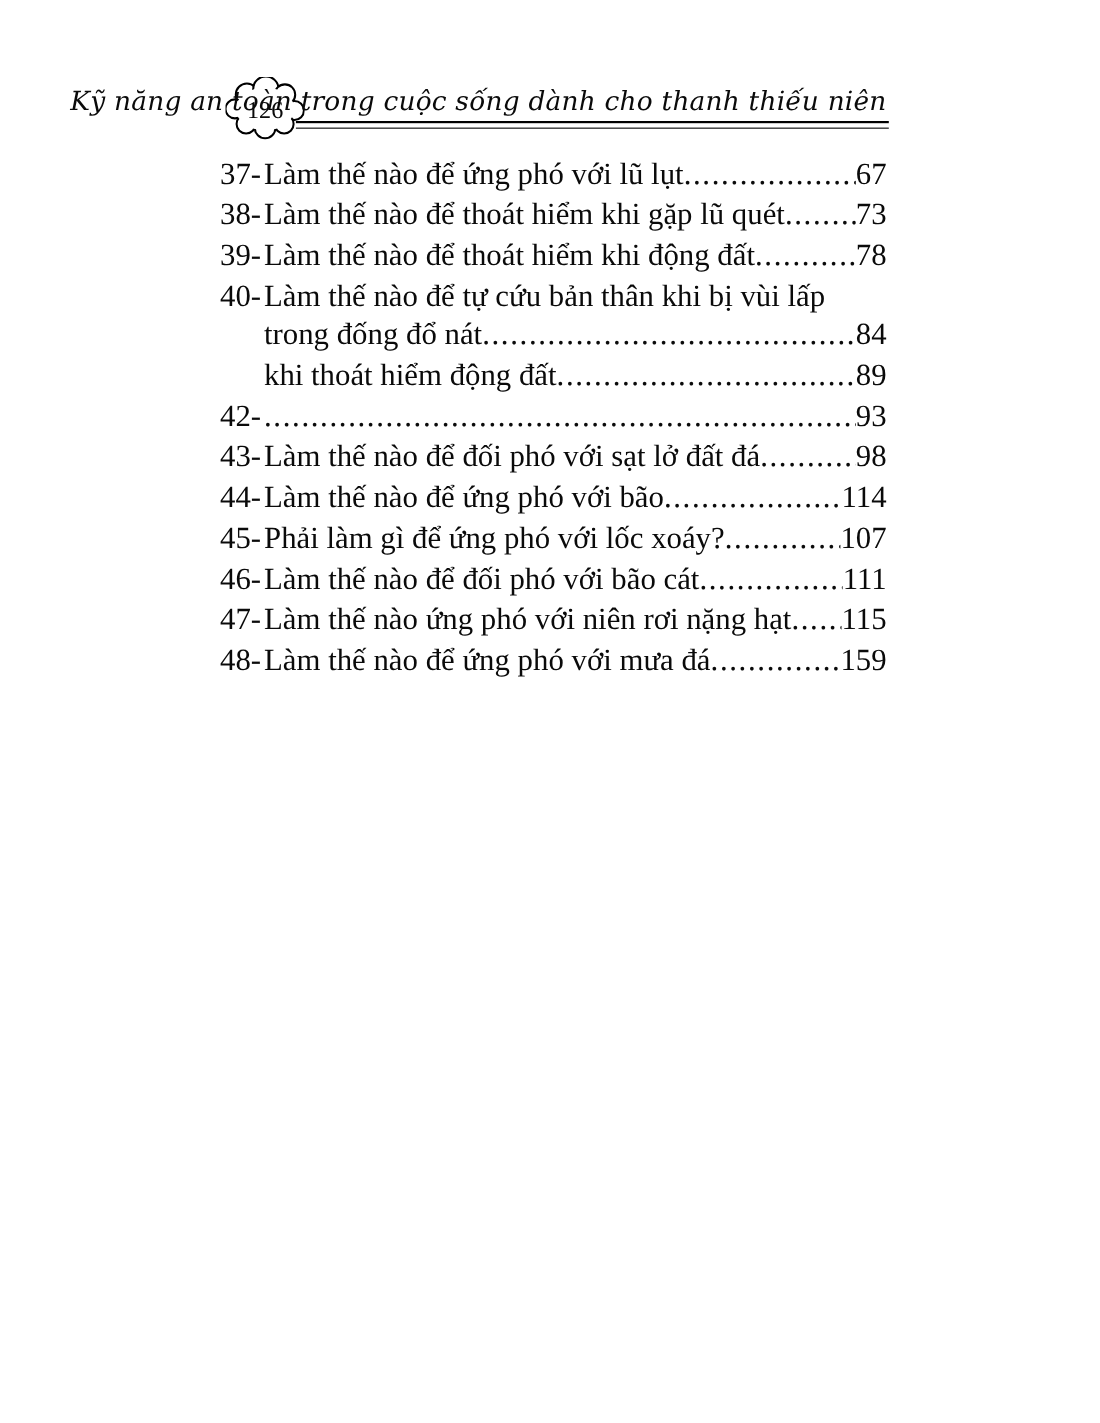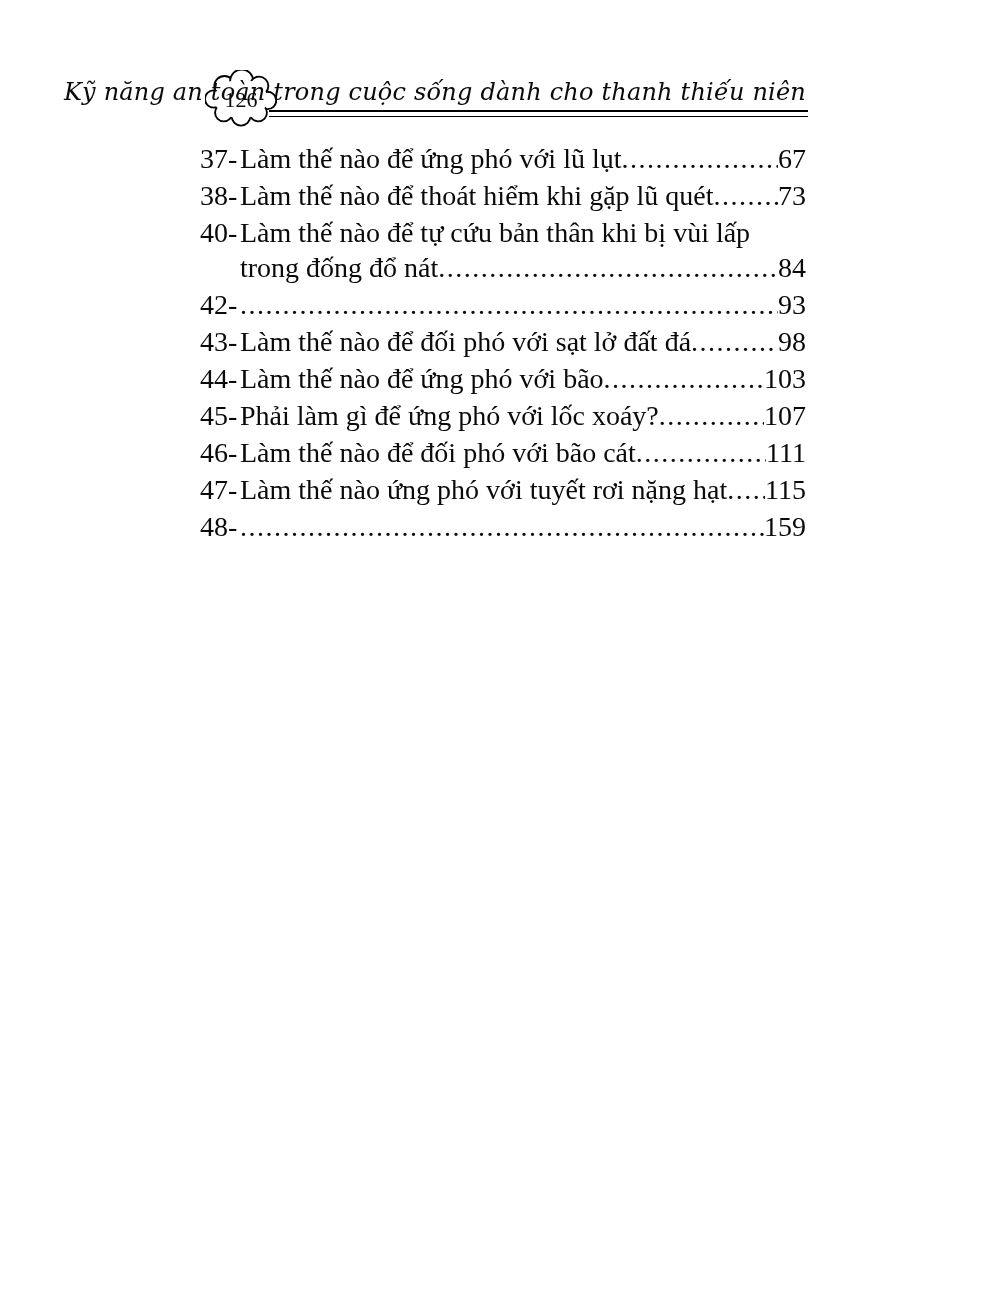"39-" div.entry { html: none -> <div> <div> <span>39-</span> <span>Làm thế nào để thoát hiểm khi động đất</span> <span></span> <span>78</span> </div> </div> }
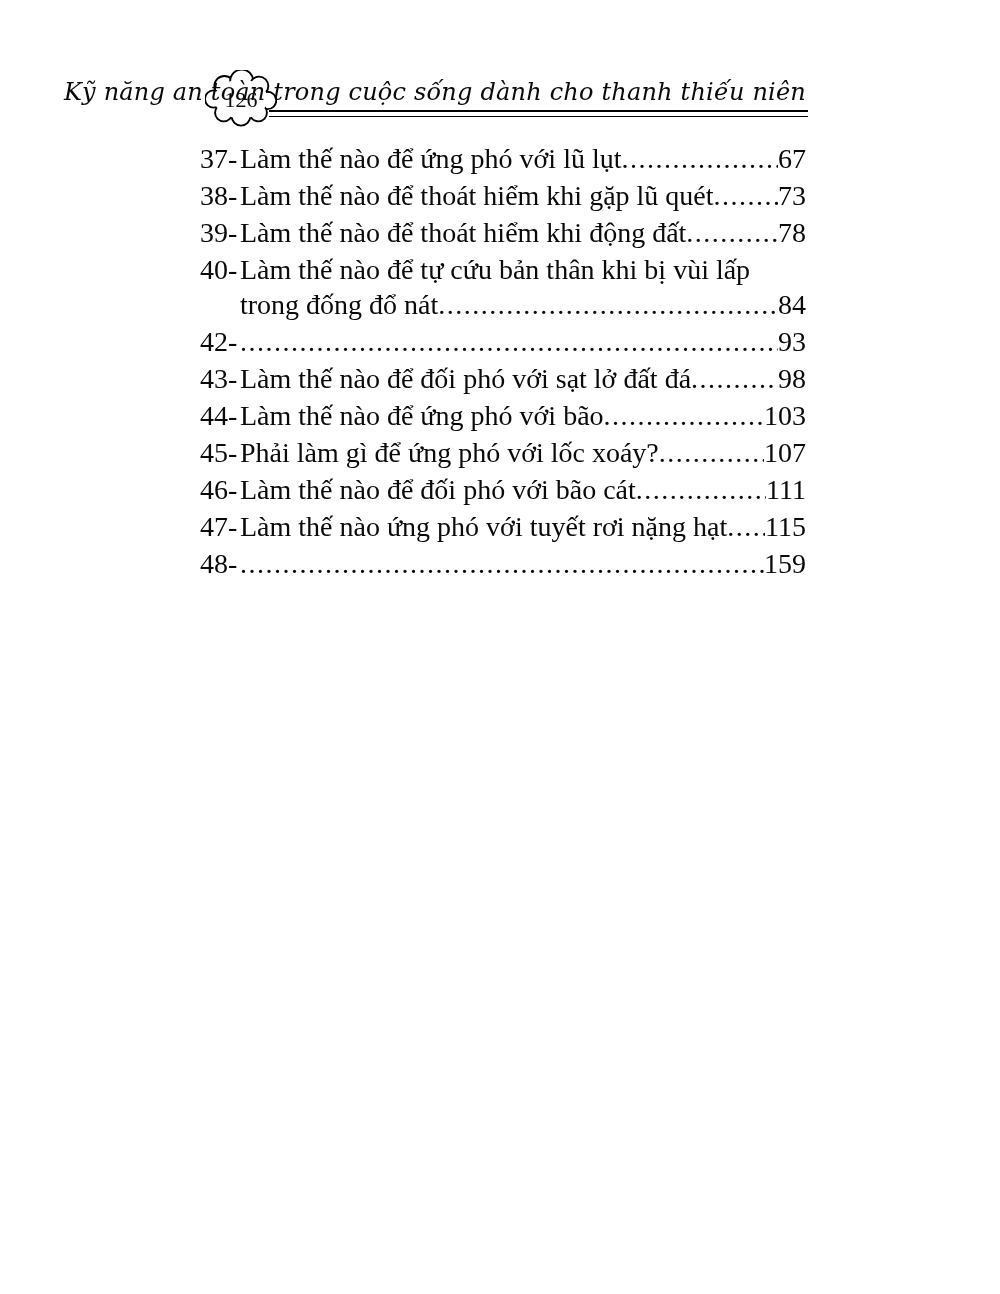"khi thoát hiểm động đất" div.line { html: none -> <div> <span>khi thoát hiểm động đất</span> <span></span> <span>89</span> </div> }
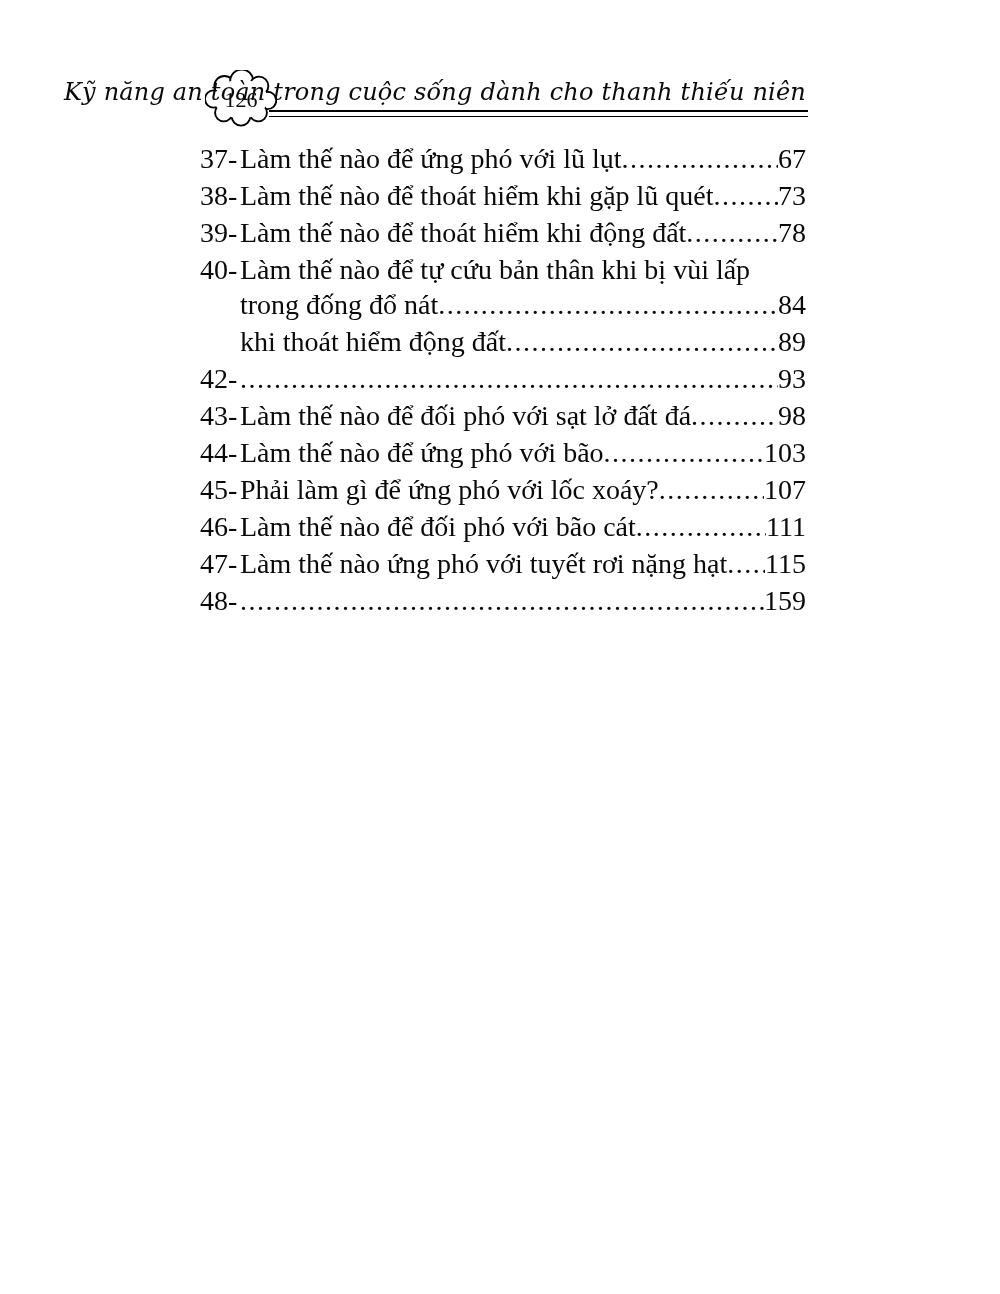"103" span.pg { text: 103 -> 114 }
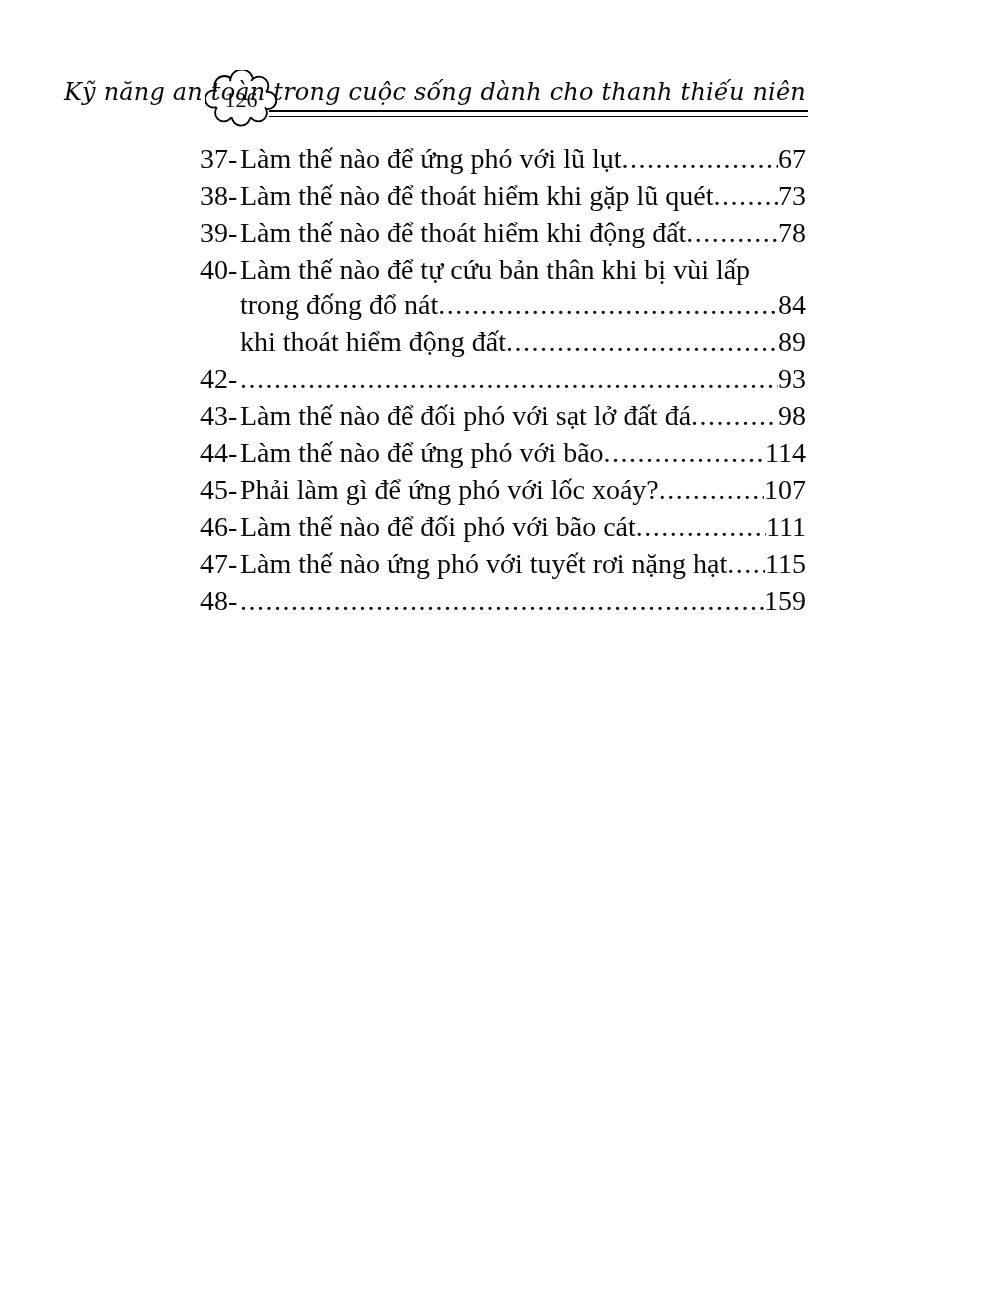"Làm thế nào ứng phó" span.txt { text: tuyết -> niên }
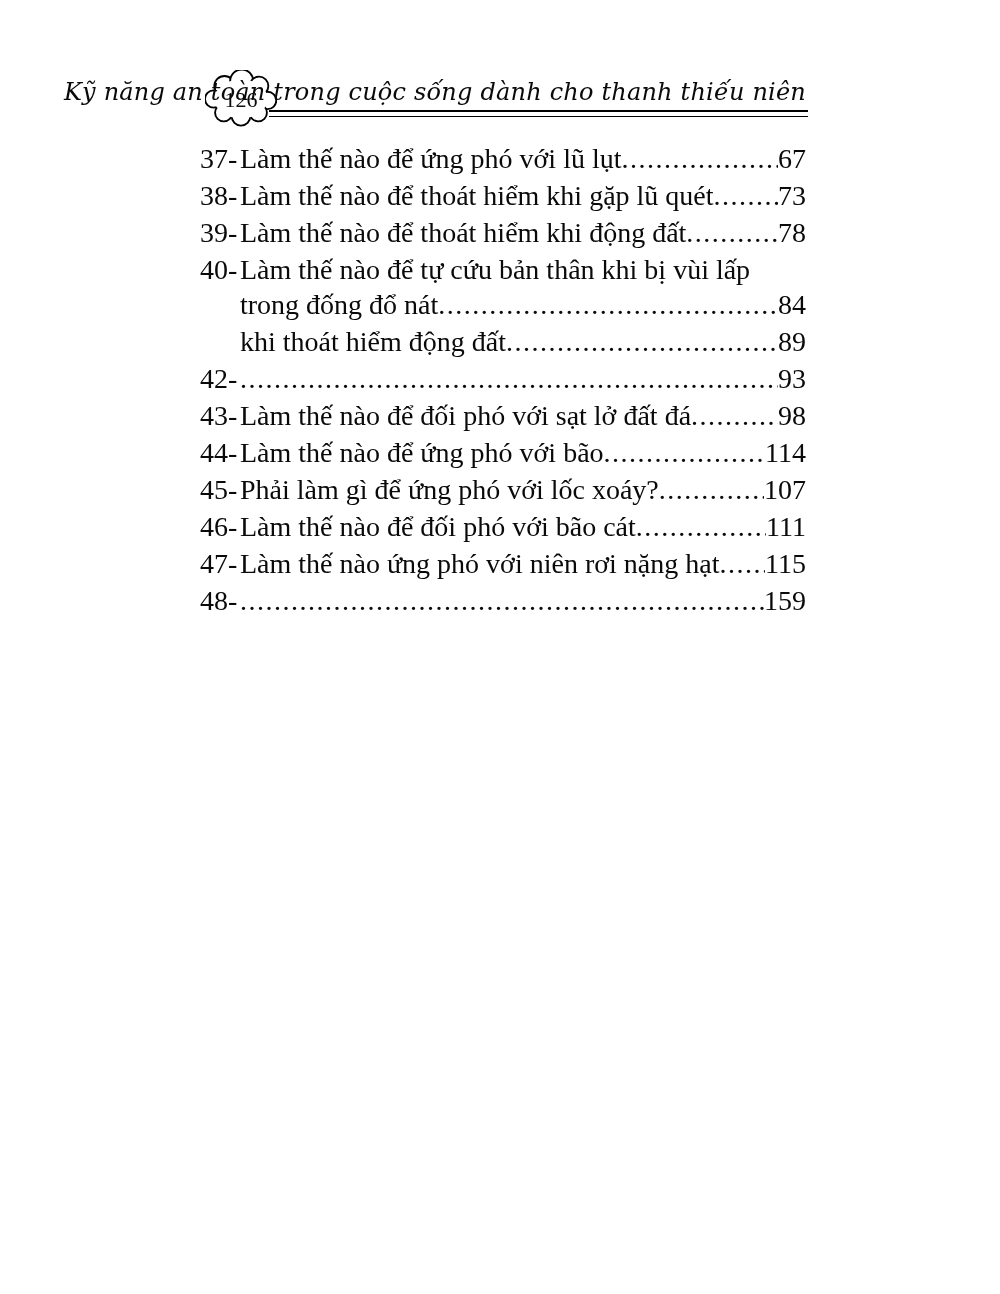"Làm thế nào để ứng phó với mưa" span.txt { html: none -> <span>Làm thế nào để ứng phó với mưa đá</span> }
